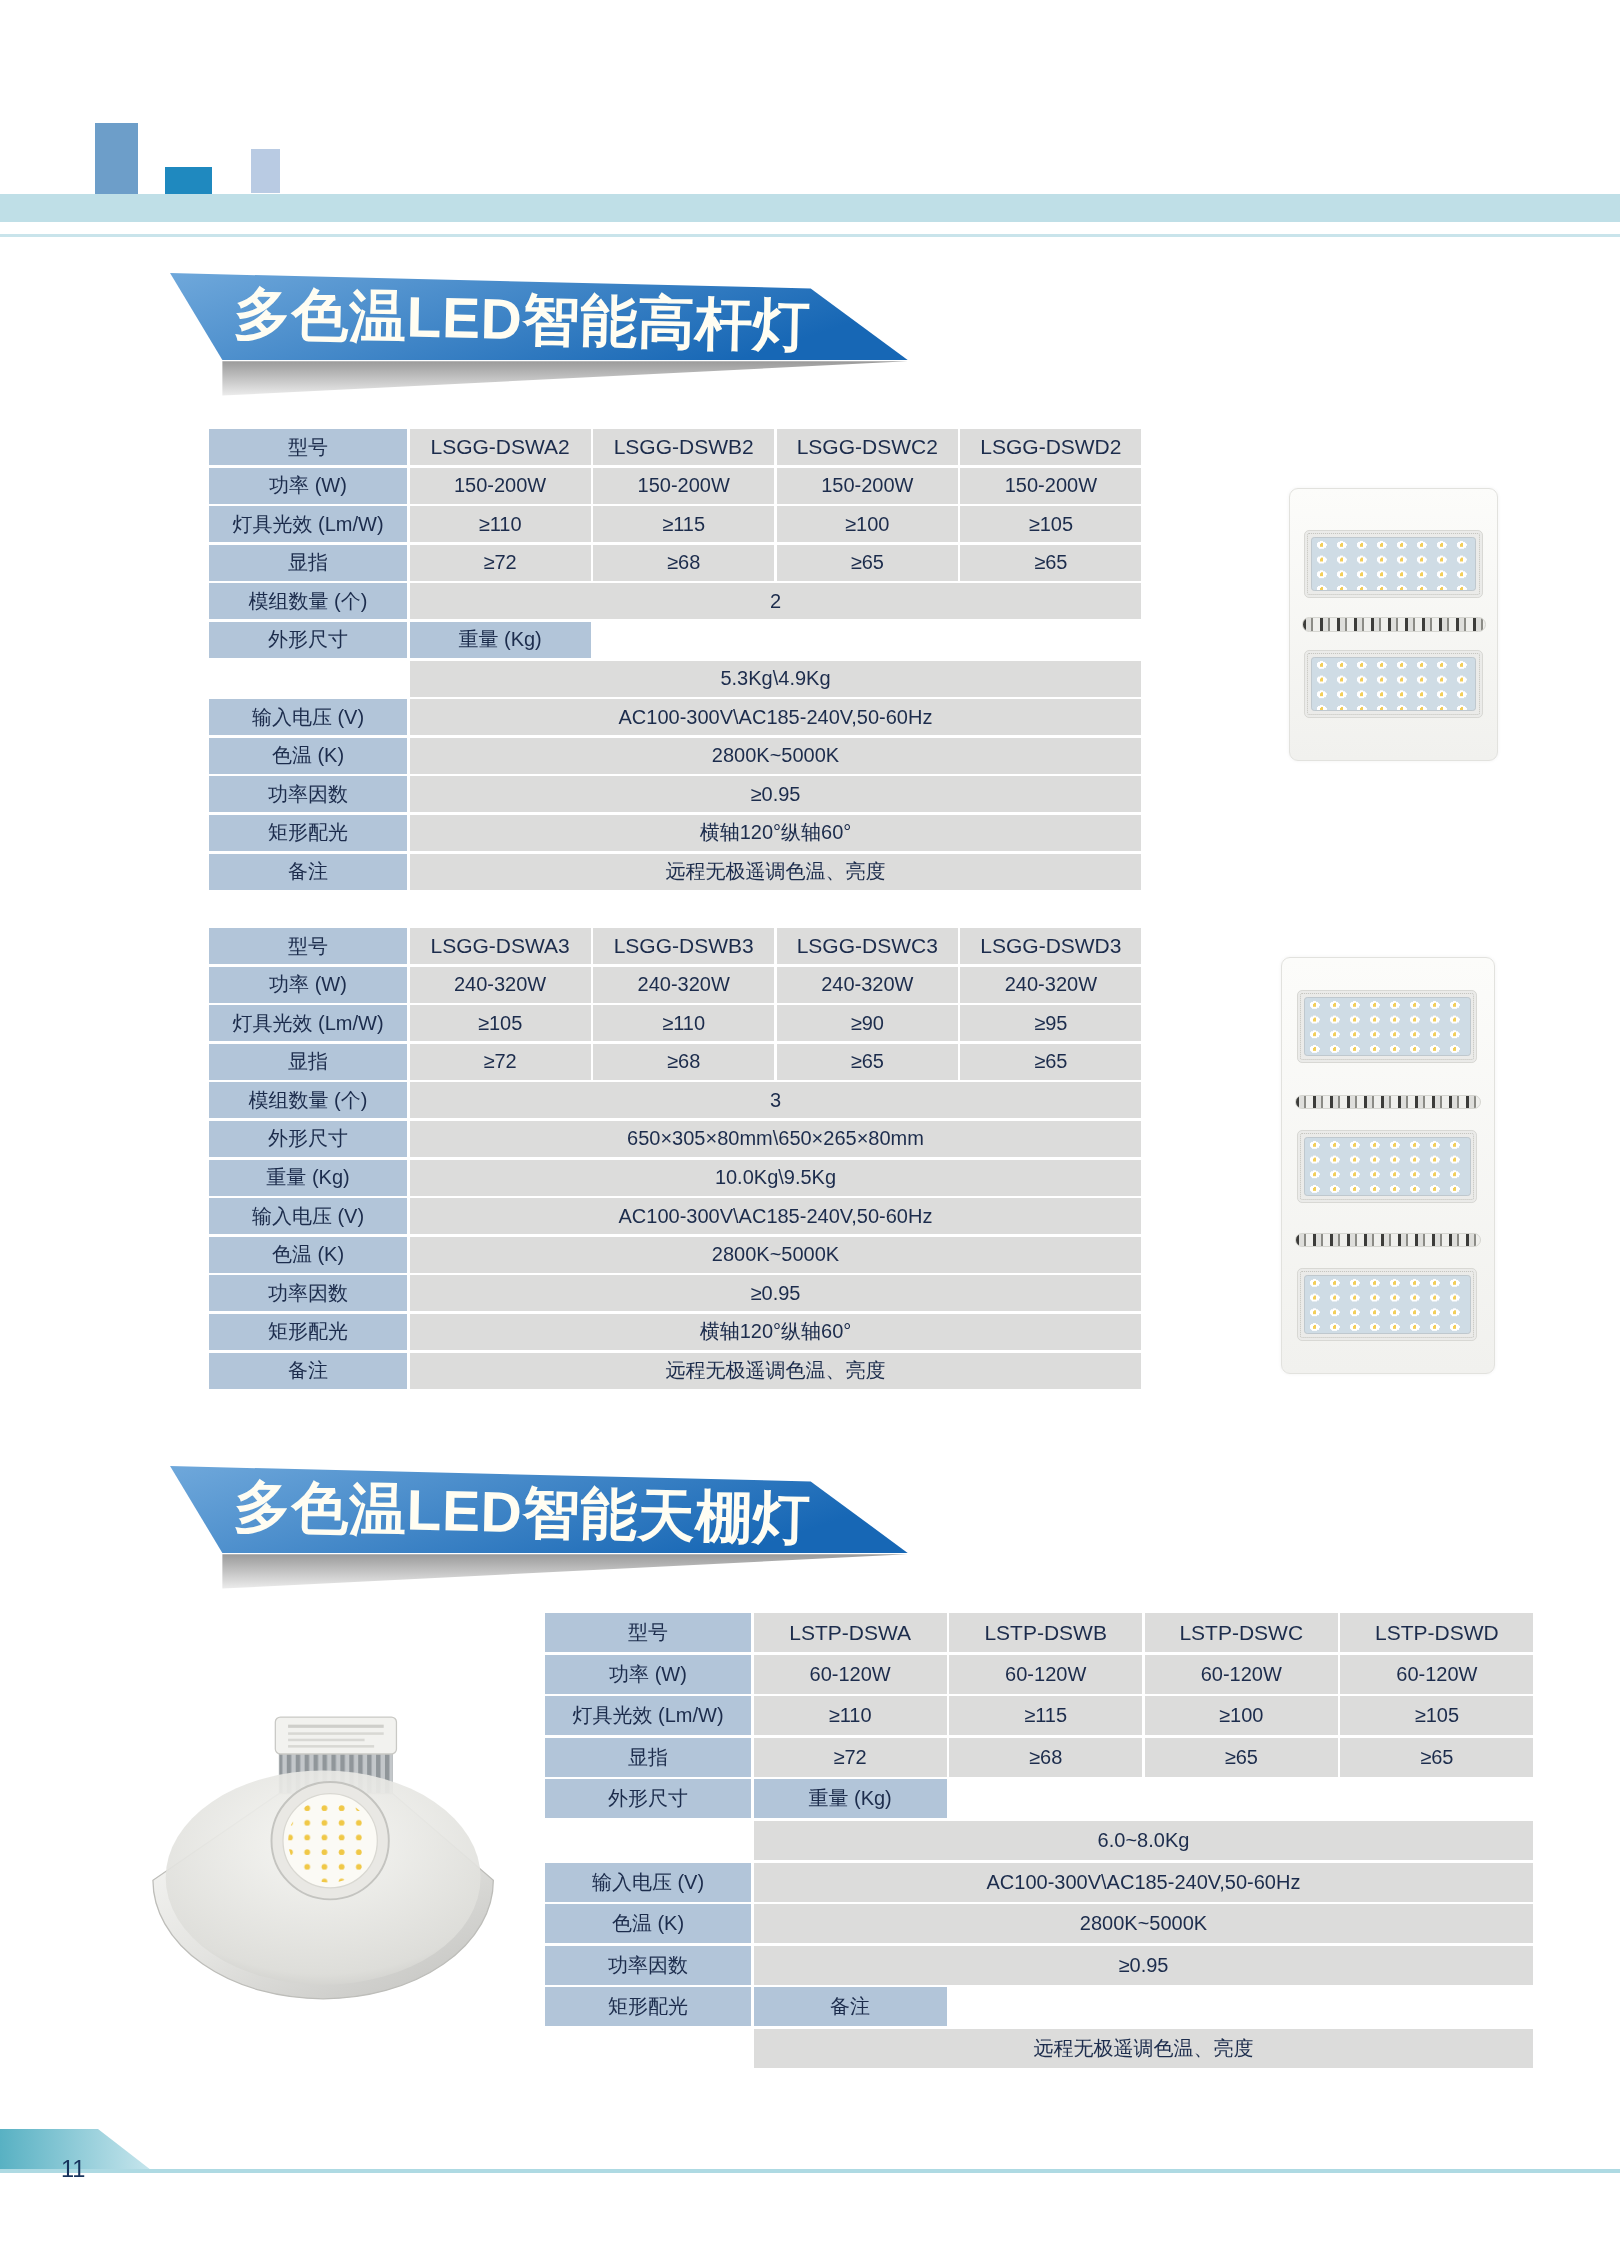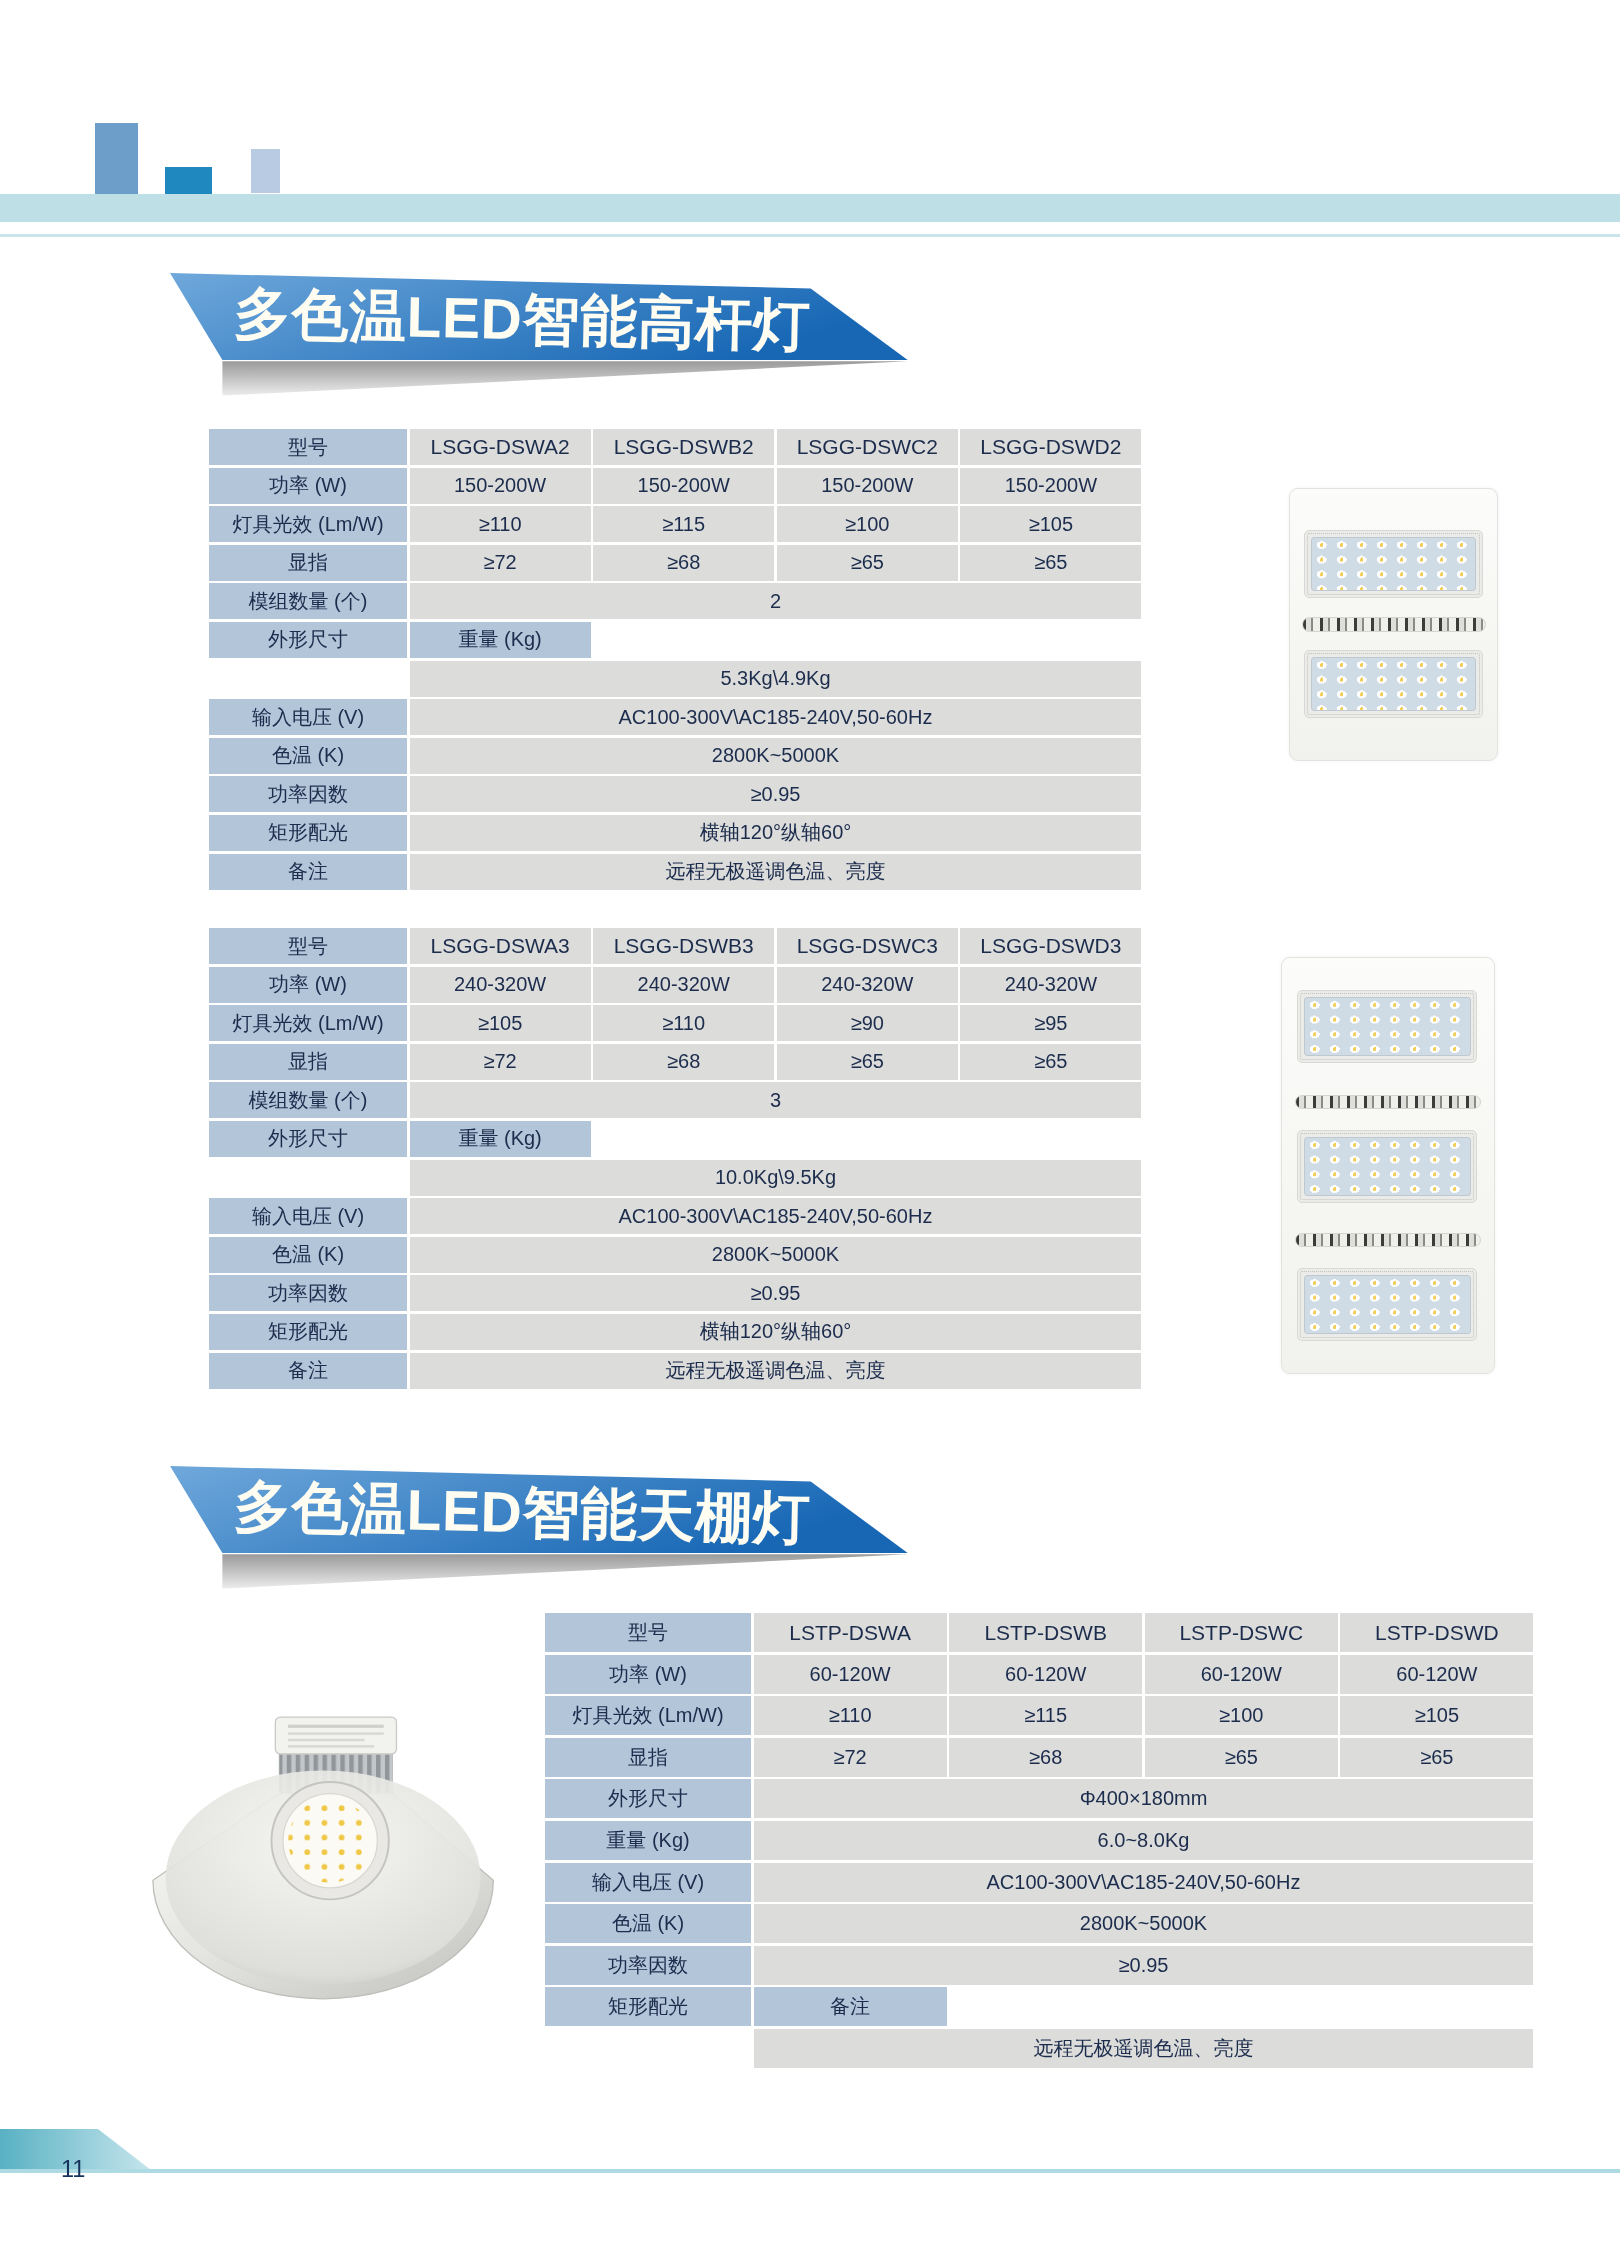"650×305×80mm\650×265×80mm" div.cell { html: none -> <div>650×305×80mm\650×265×80mm</div> }
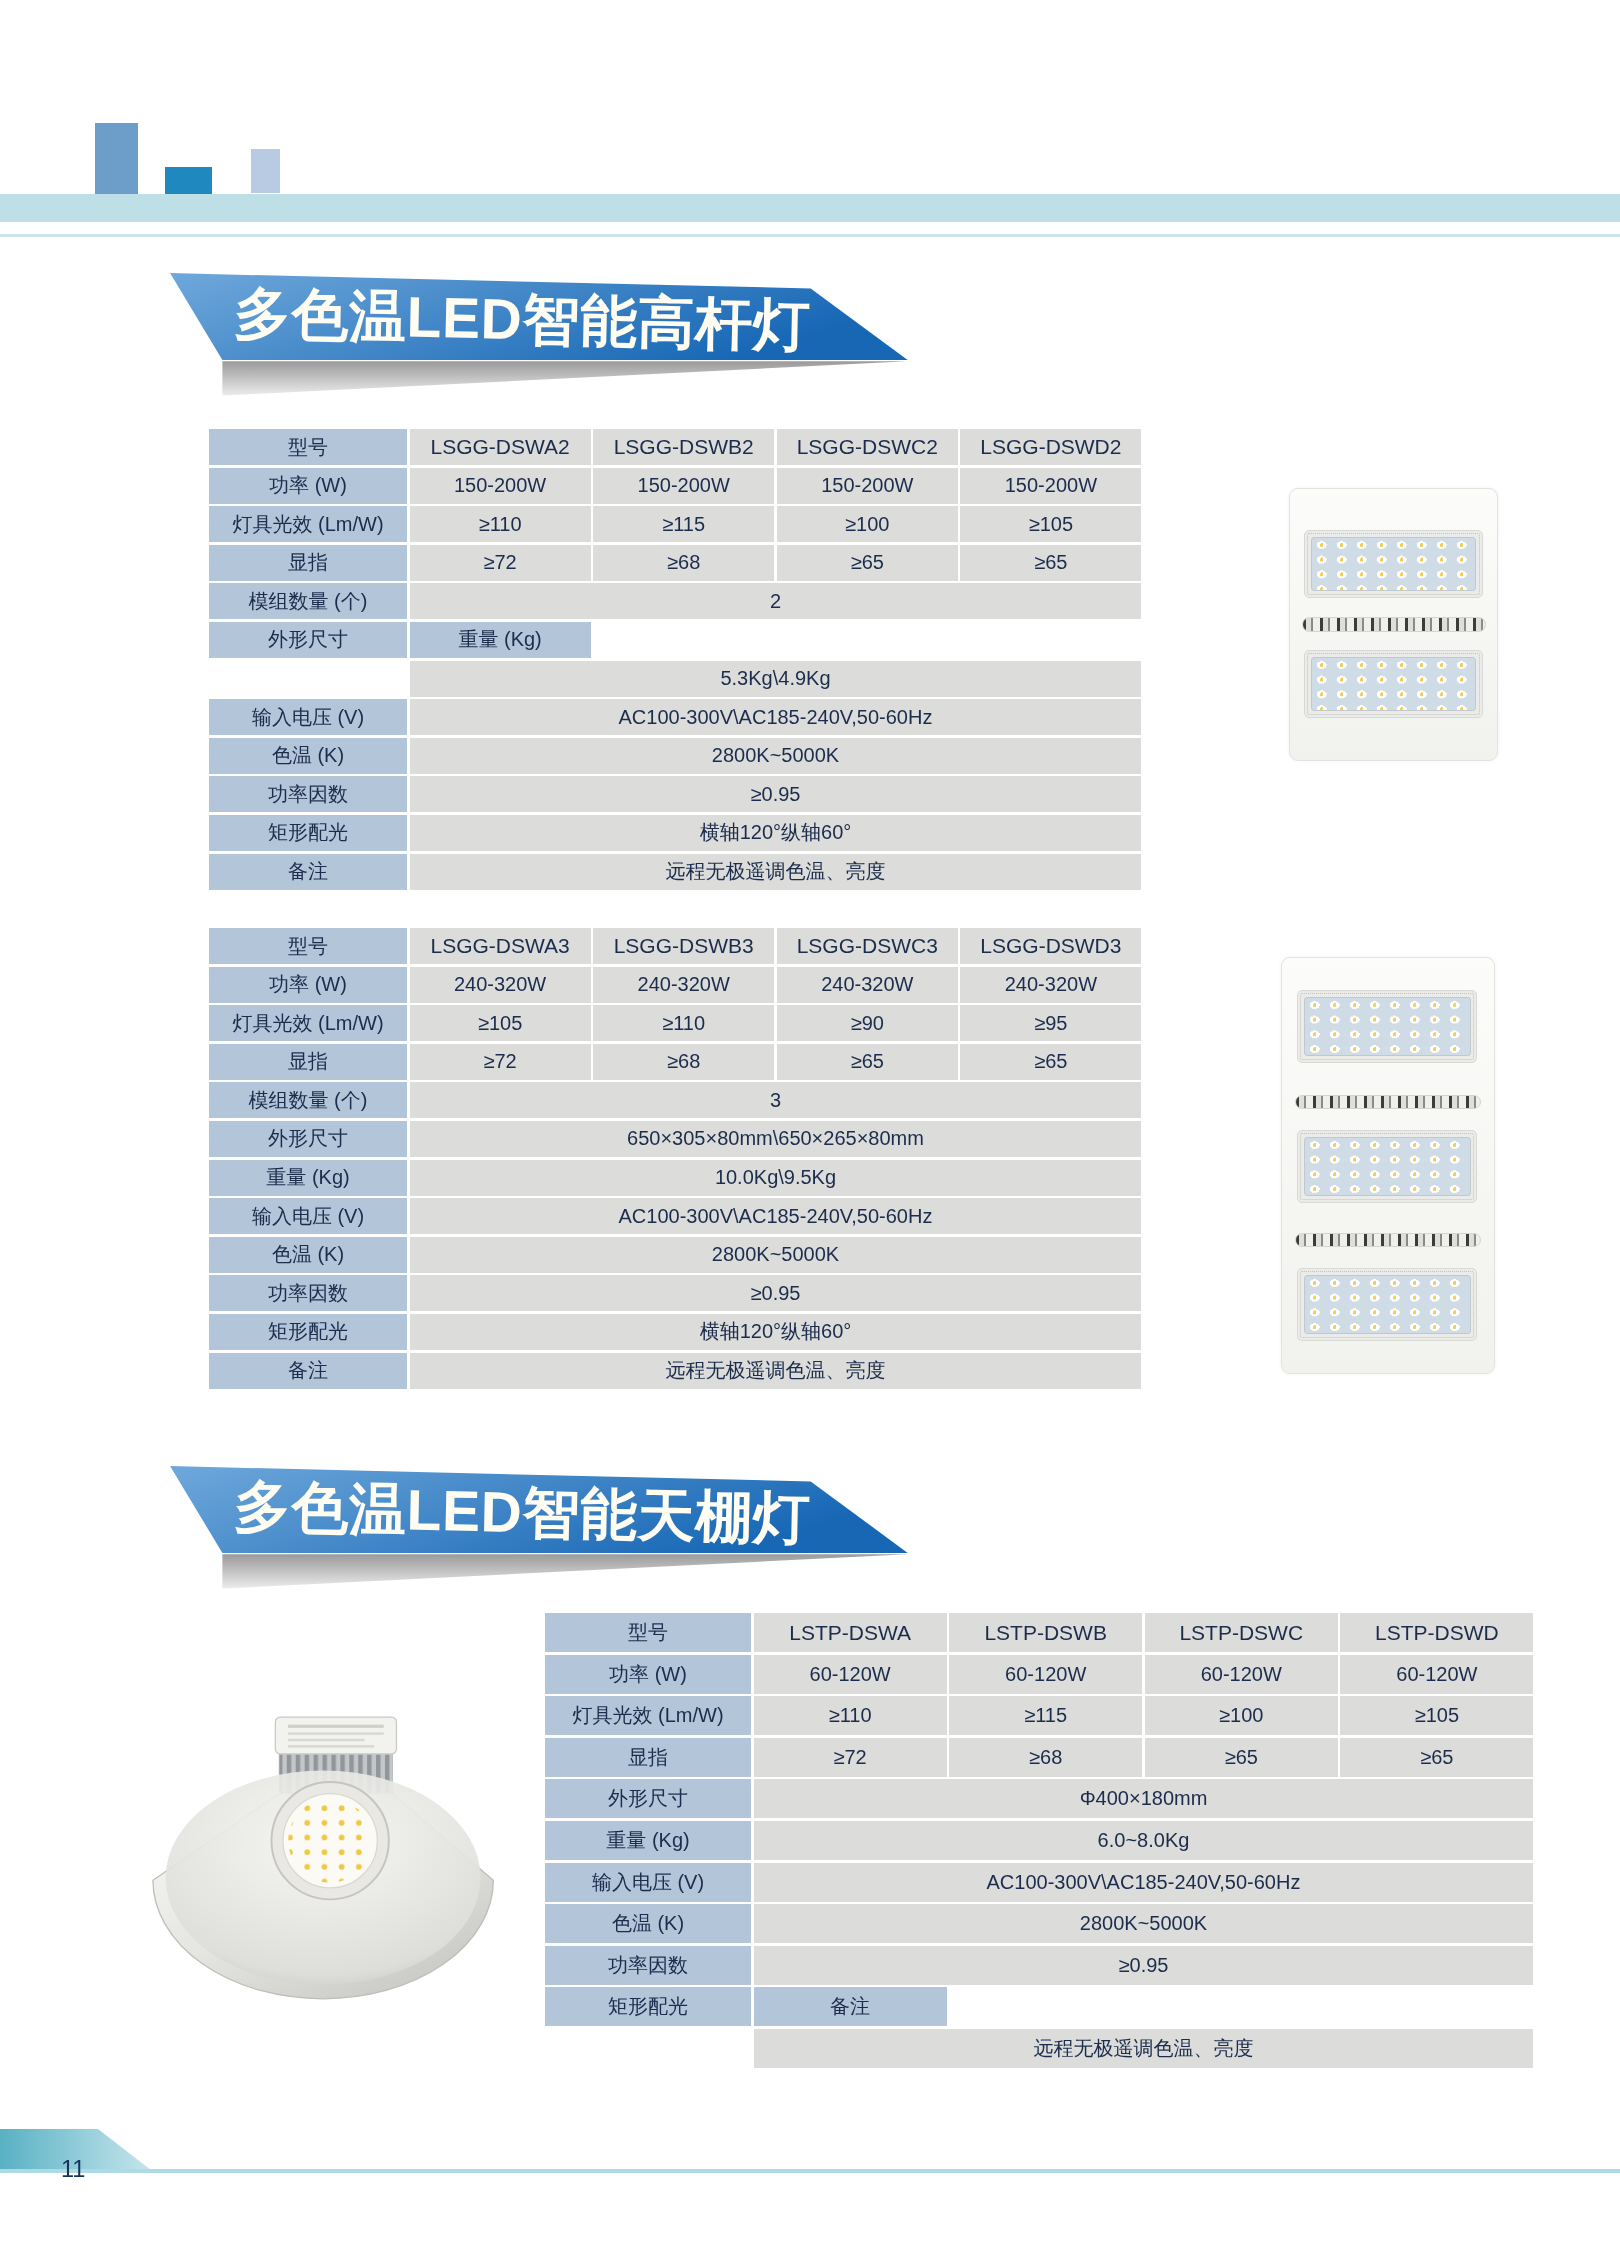"Φ400×180mm" div.cell { html: <div>Φ400×180mm</div> -> none }
